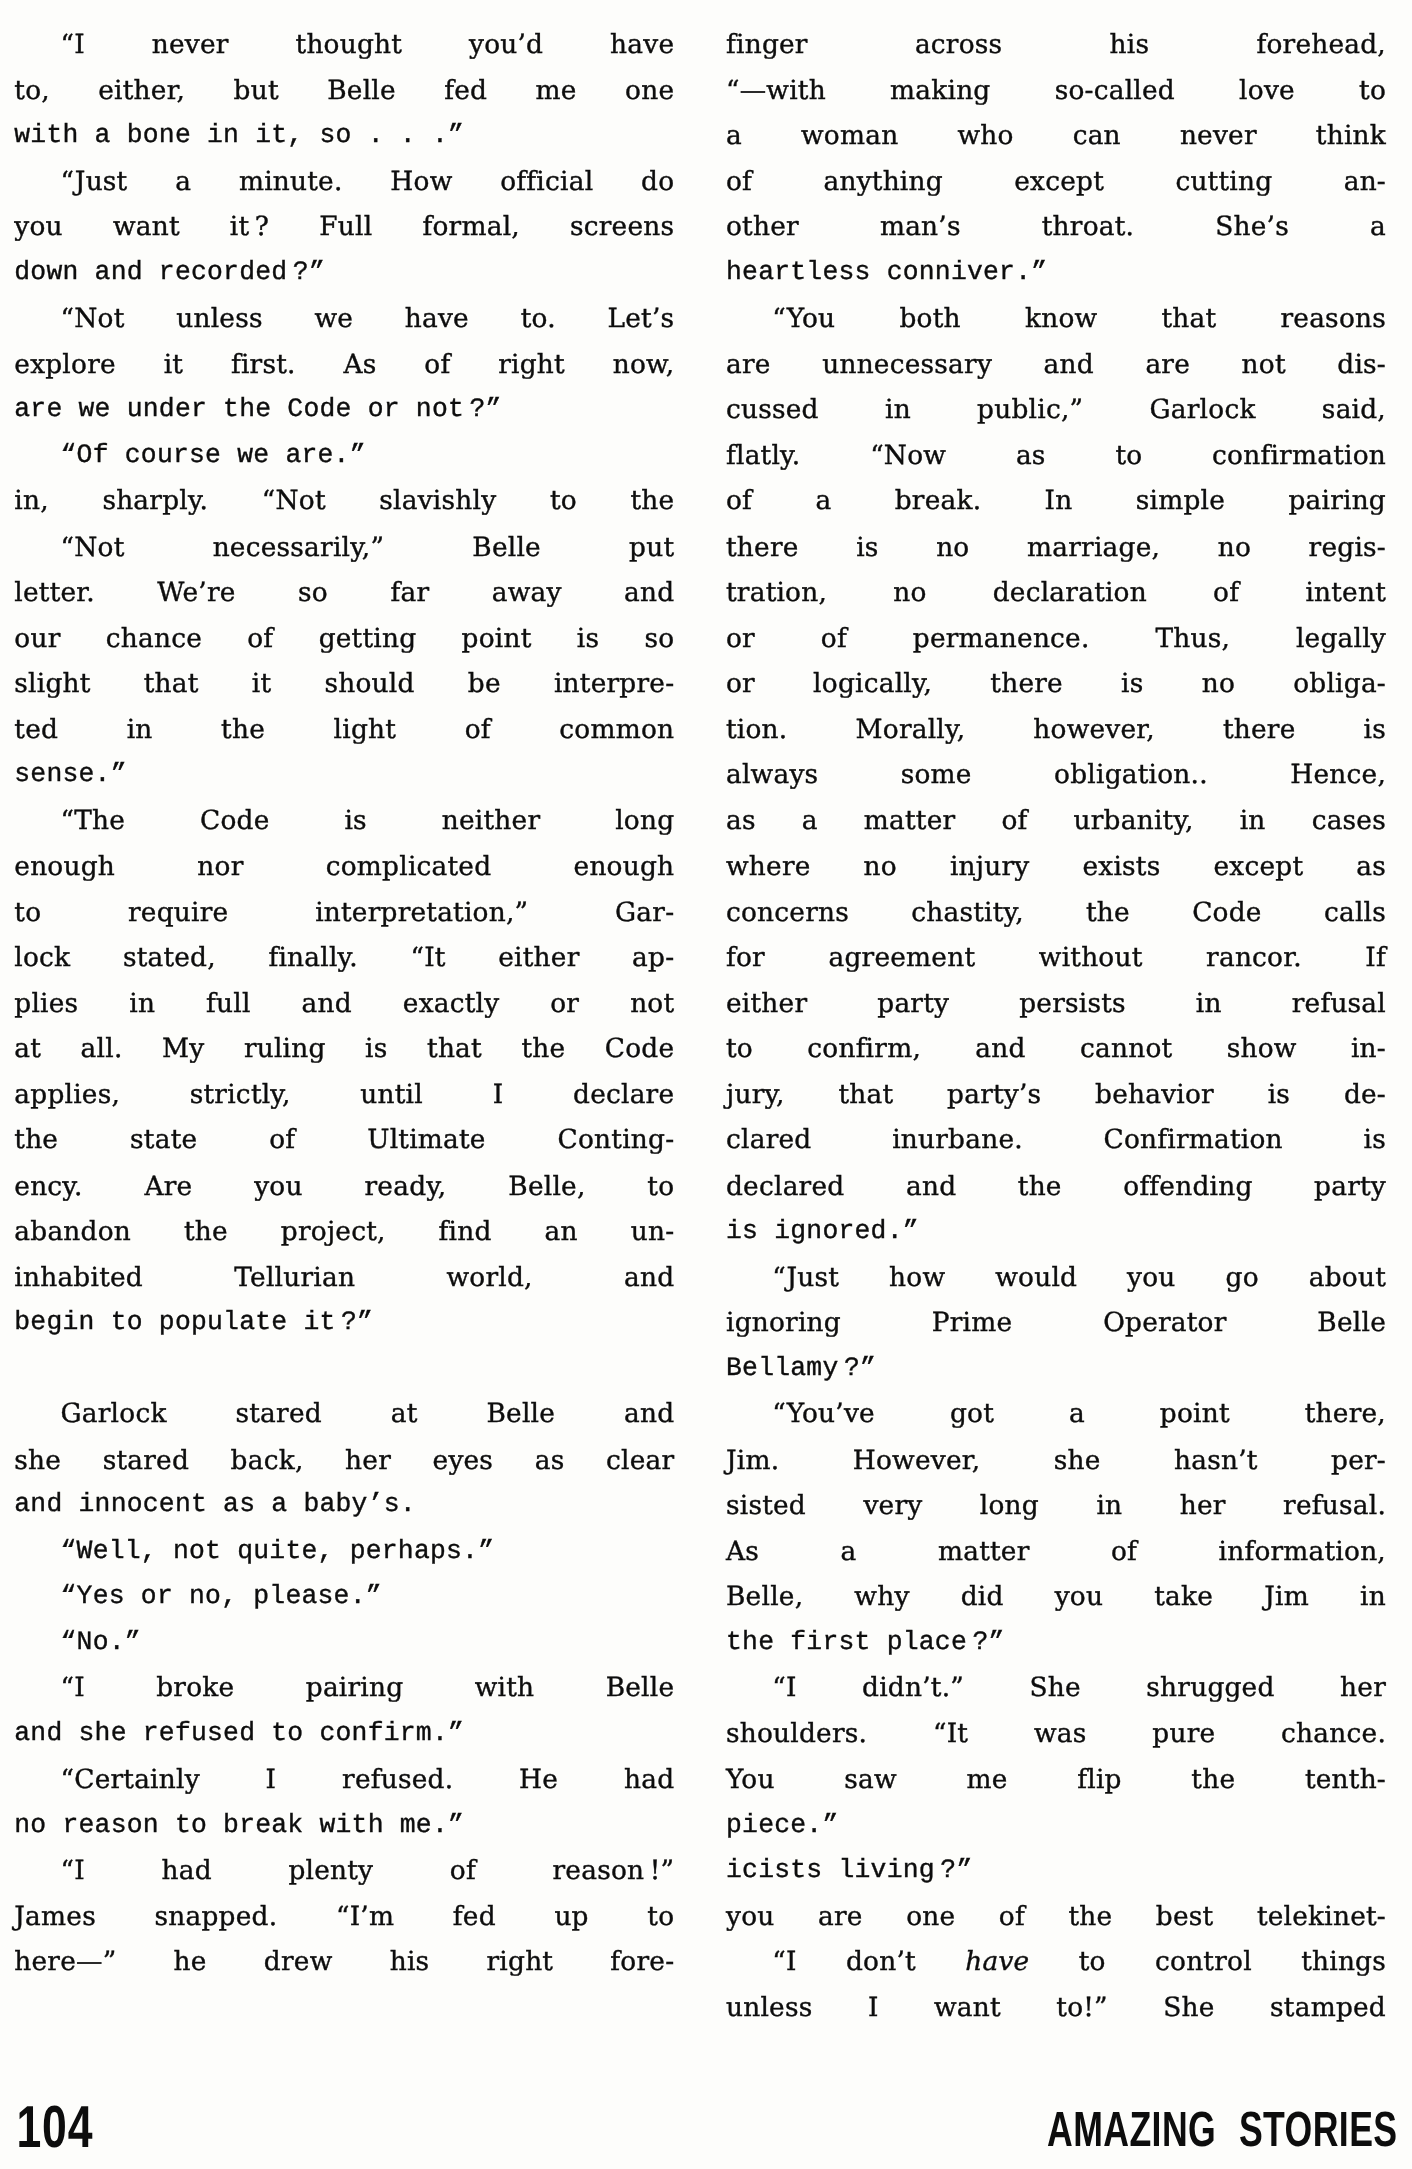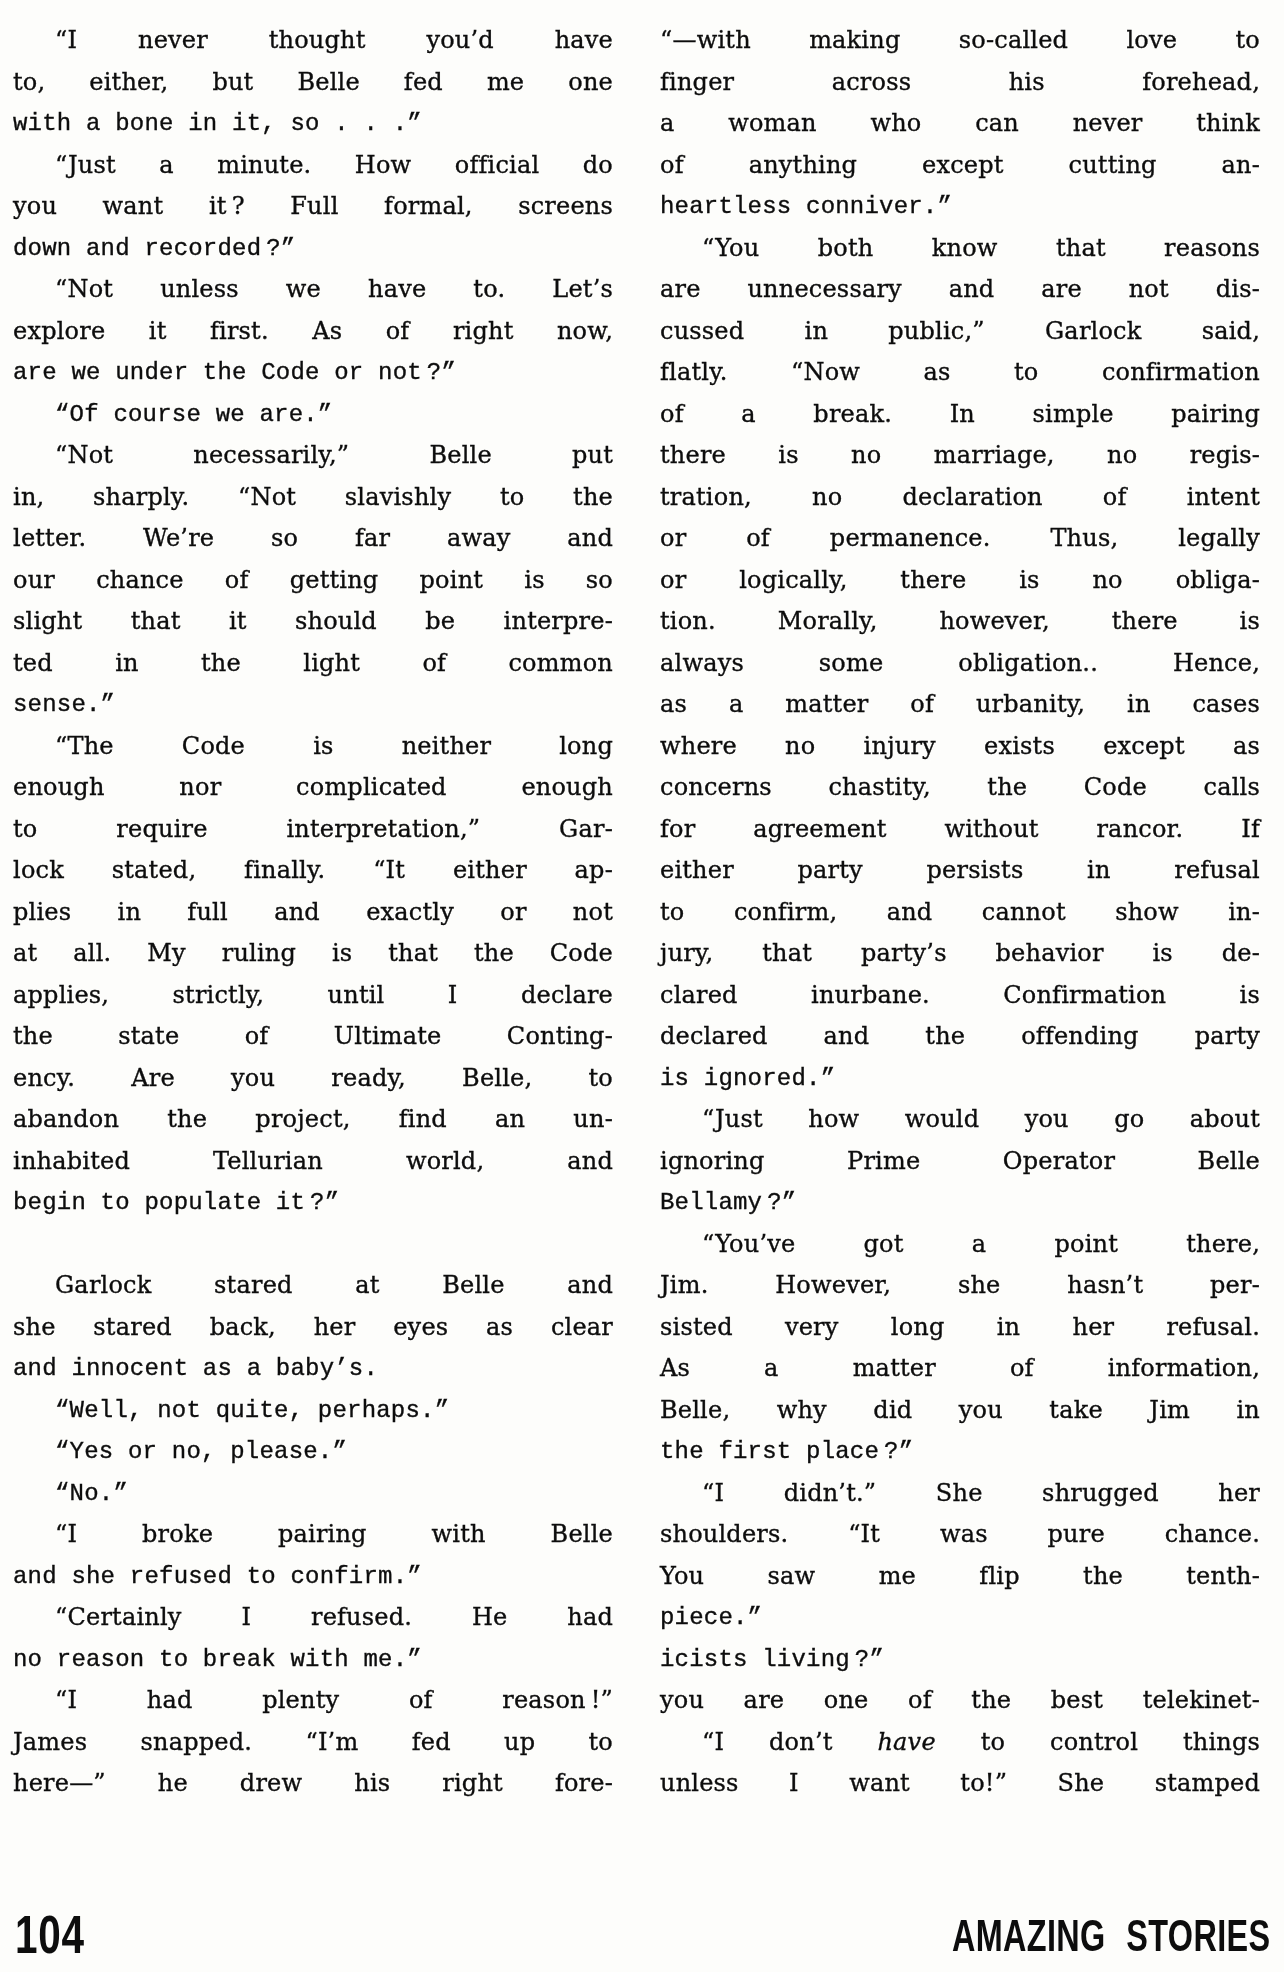"“—with making so-called love to" div.line { order: before "finger across his forehead," -> after "finger across his forehead," }
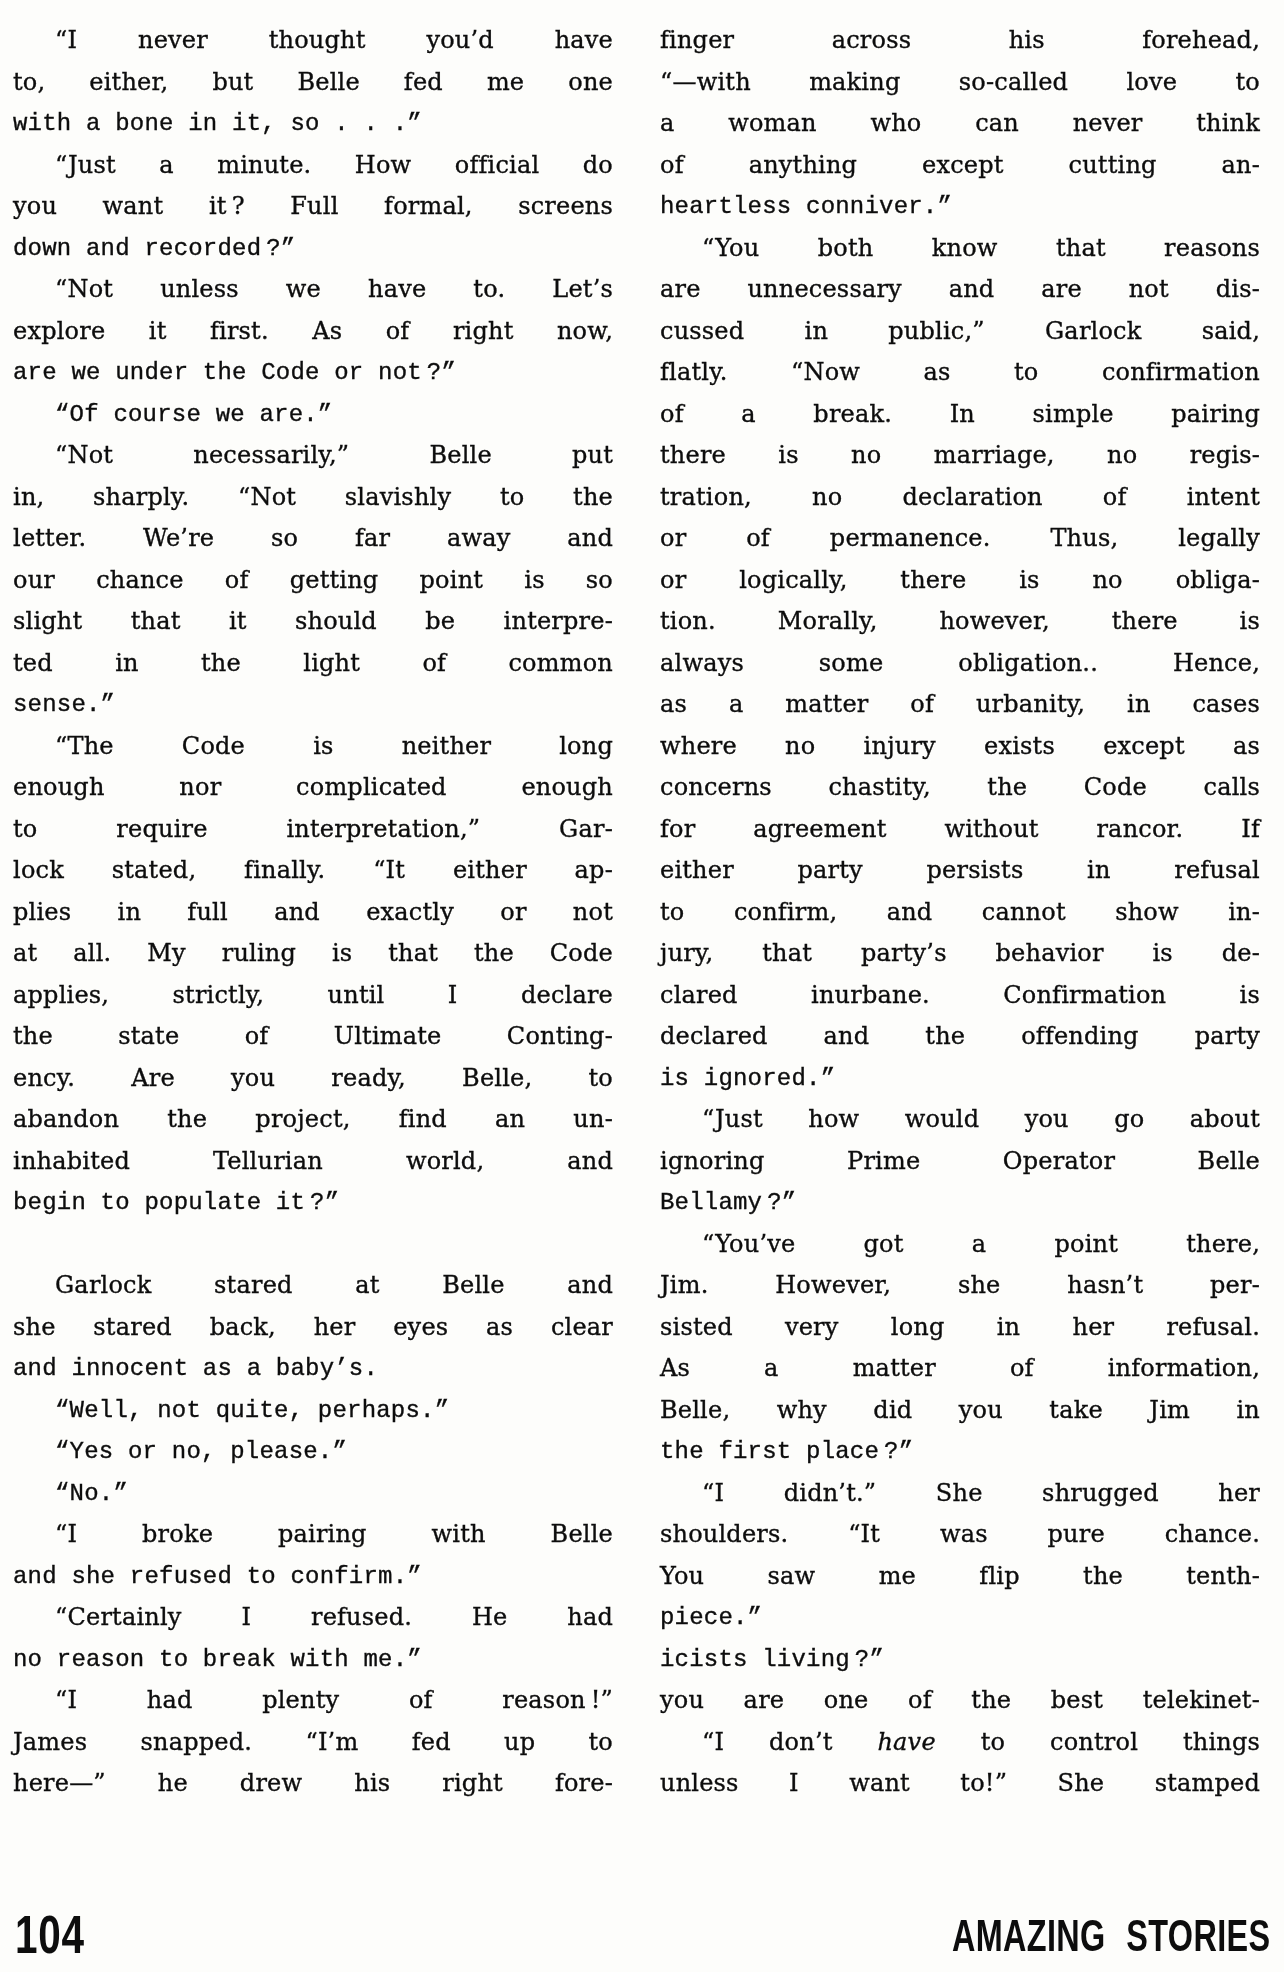"other man’s throat. She’s a" div.line { html: none -> <div>other man’s throat. She’s a</div> }
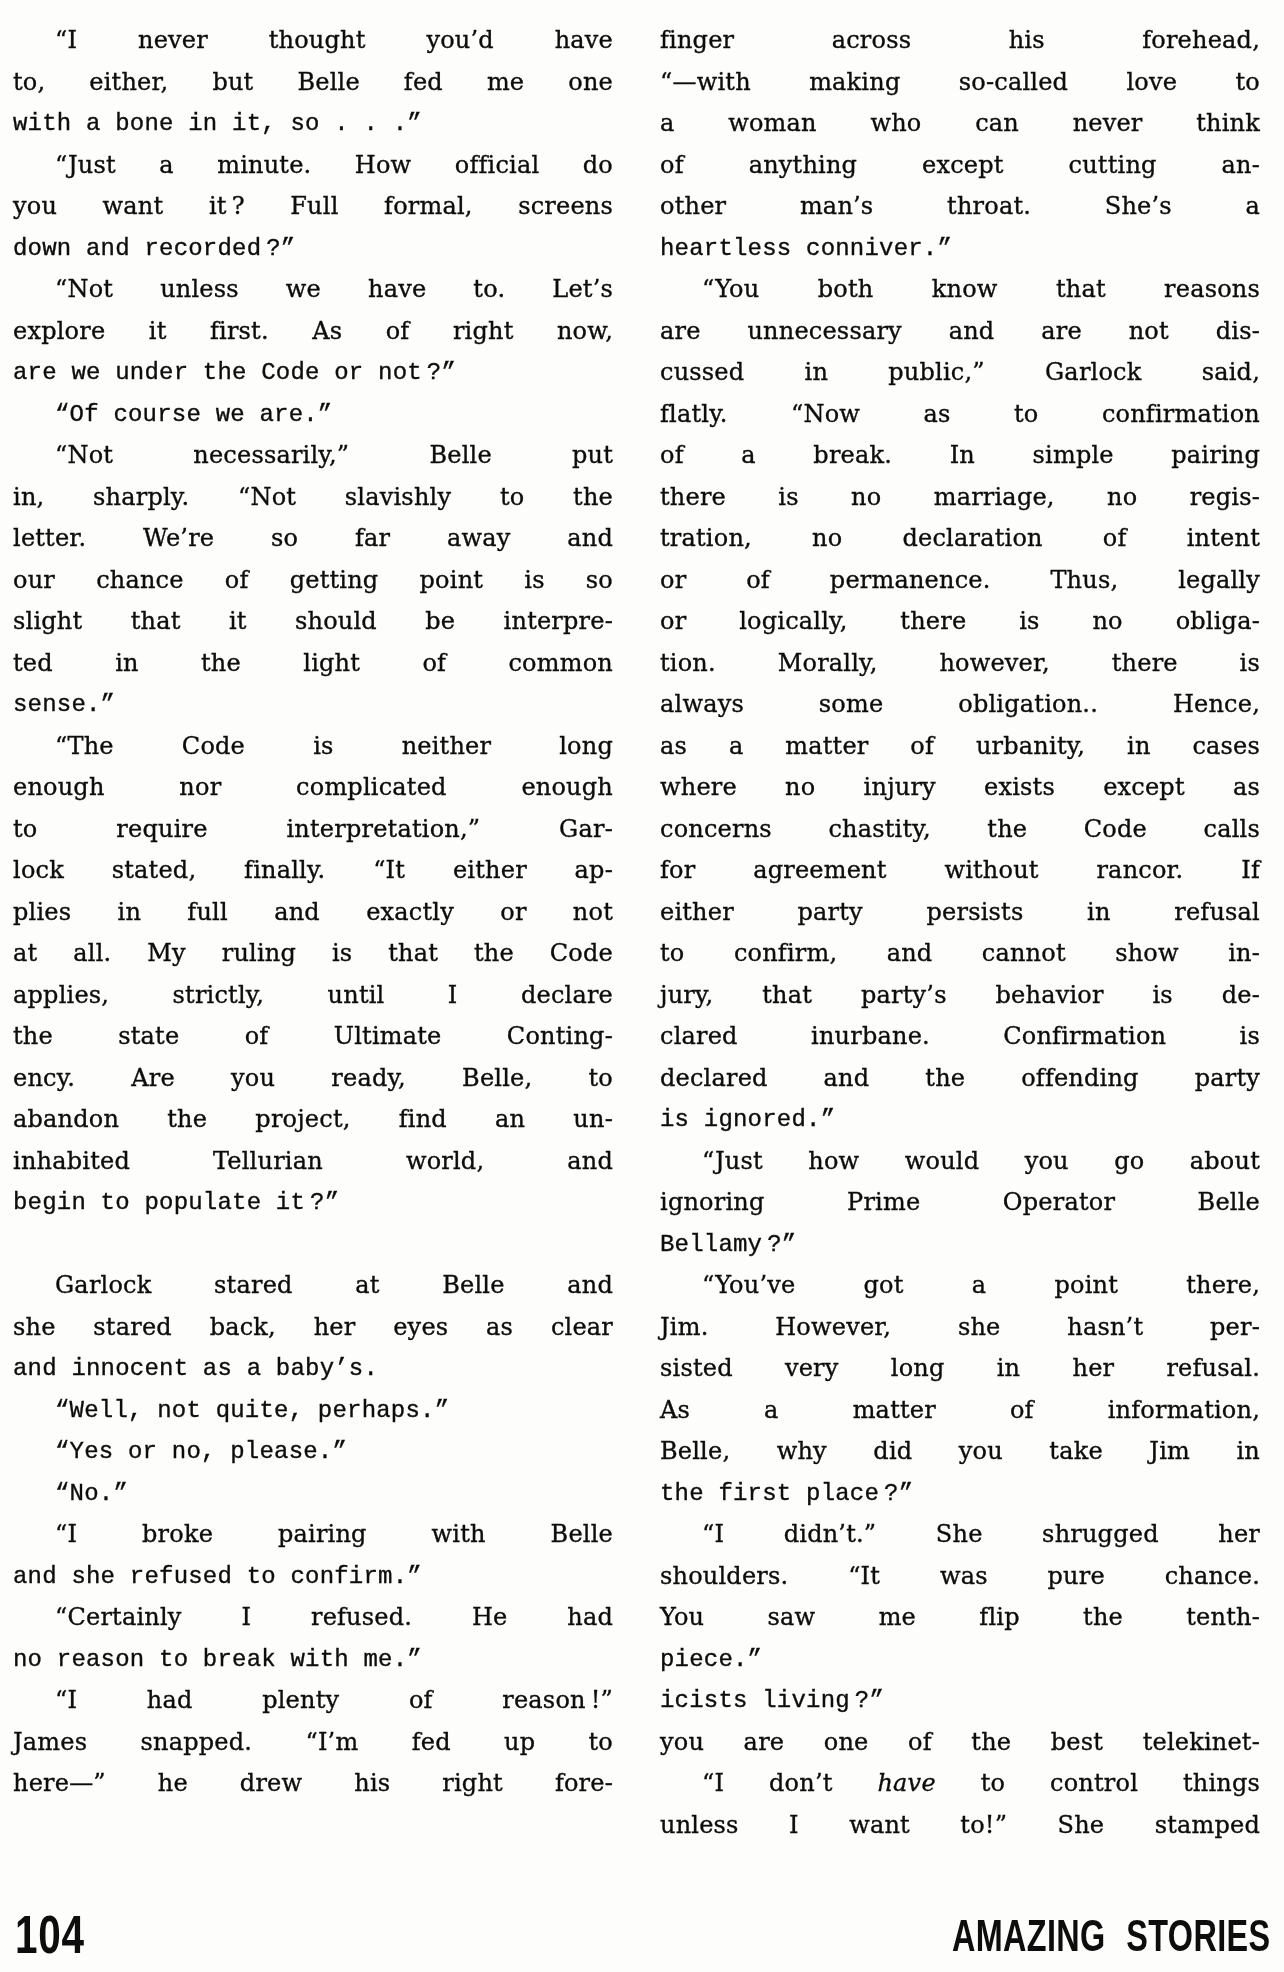"“Not necessarily,” Belle put" div.line { order: before "in, sharply. “Not slavishly to" -> after "in, sharply. “Not slavishly to" }
